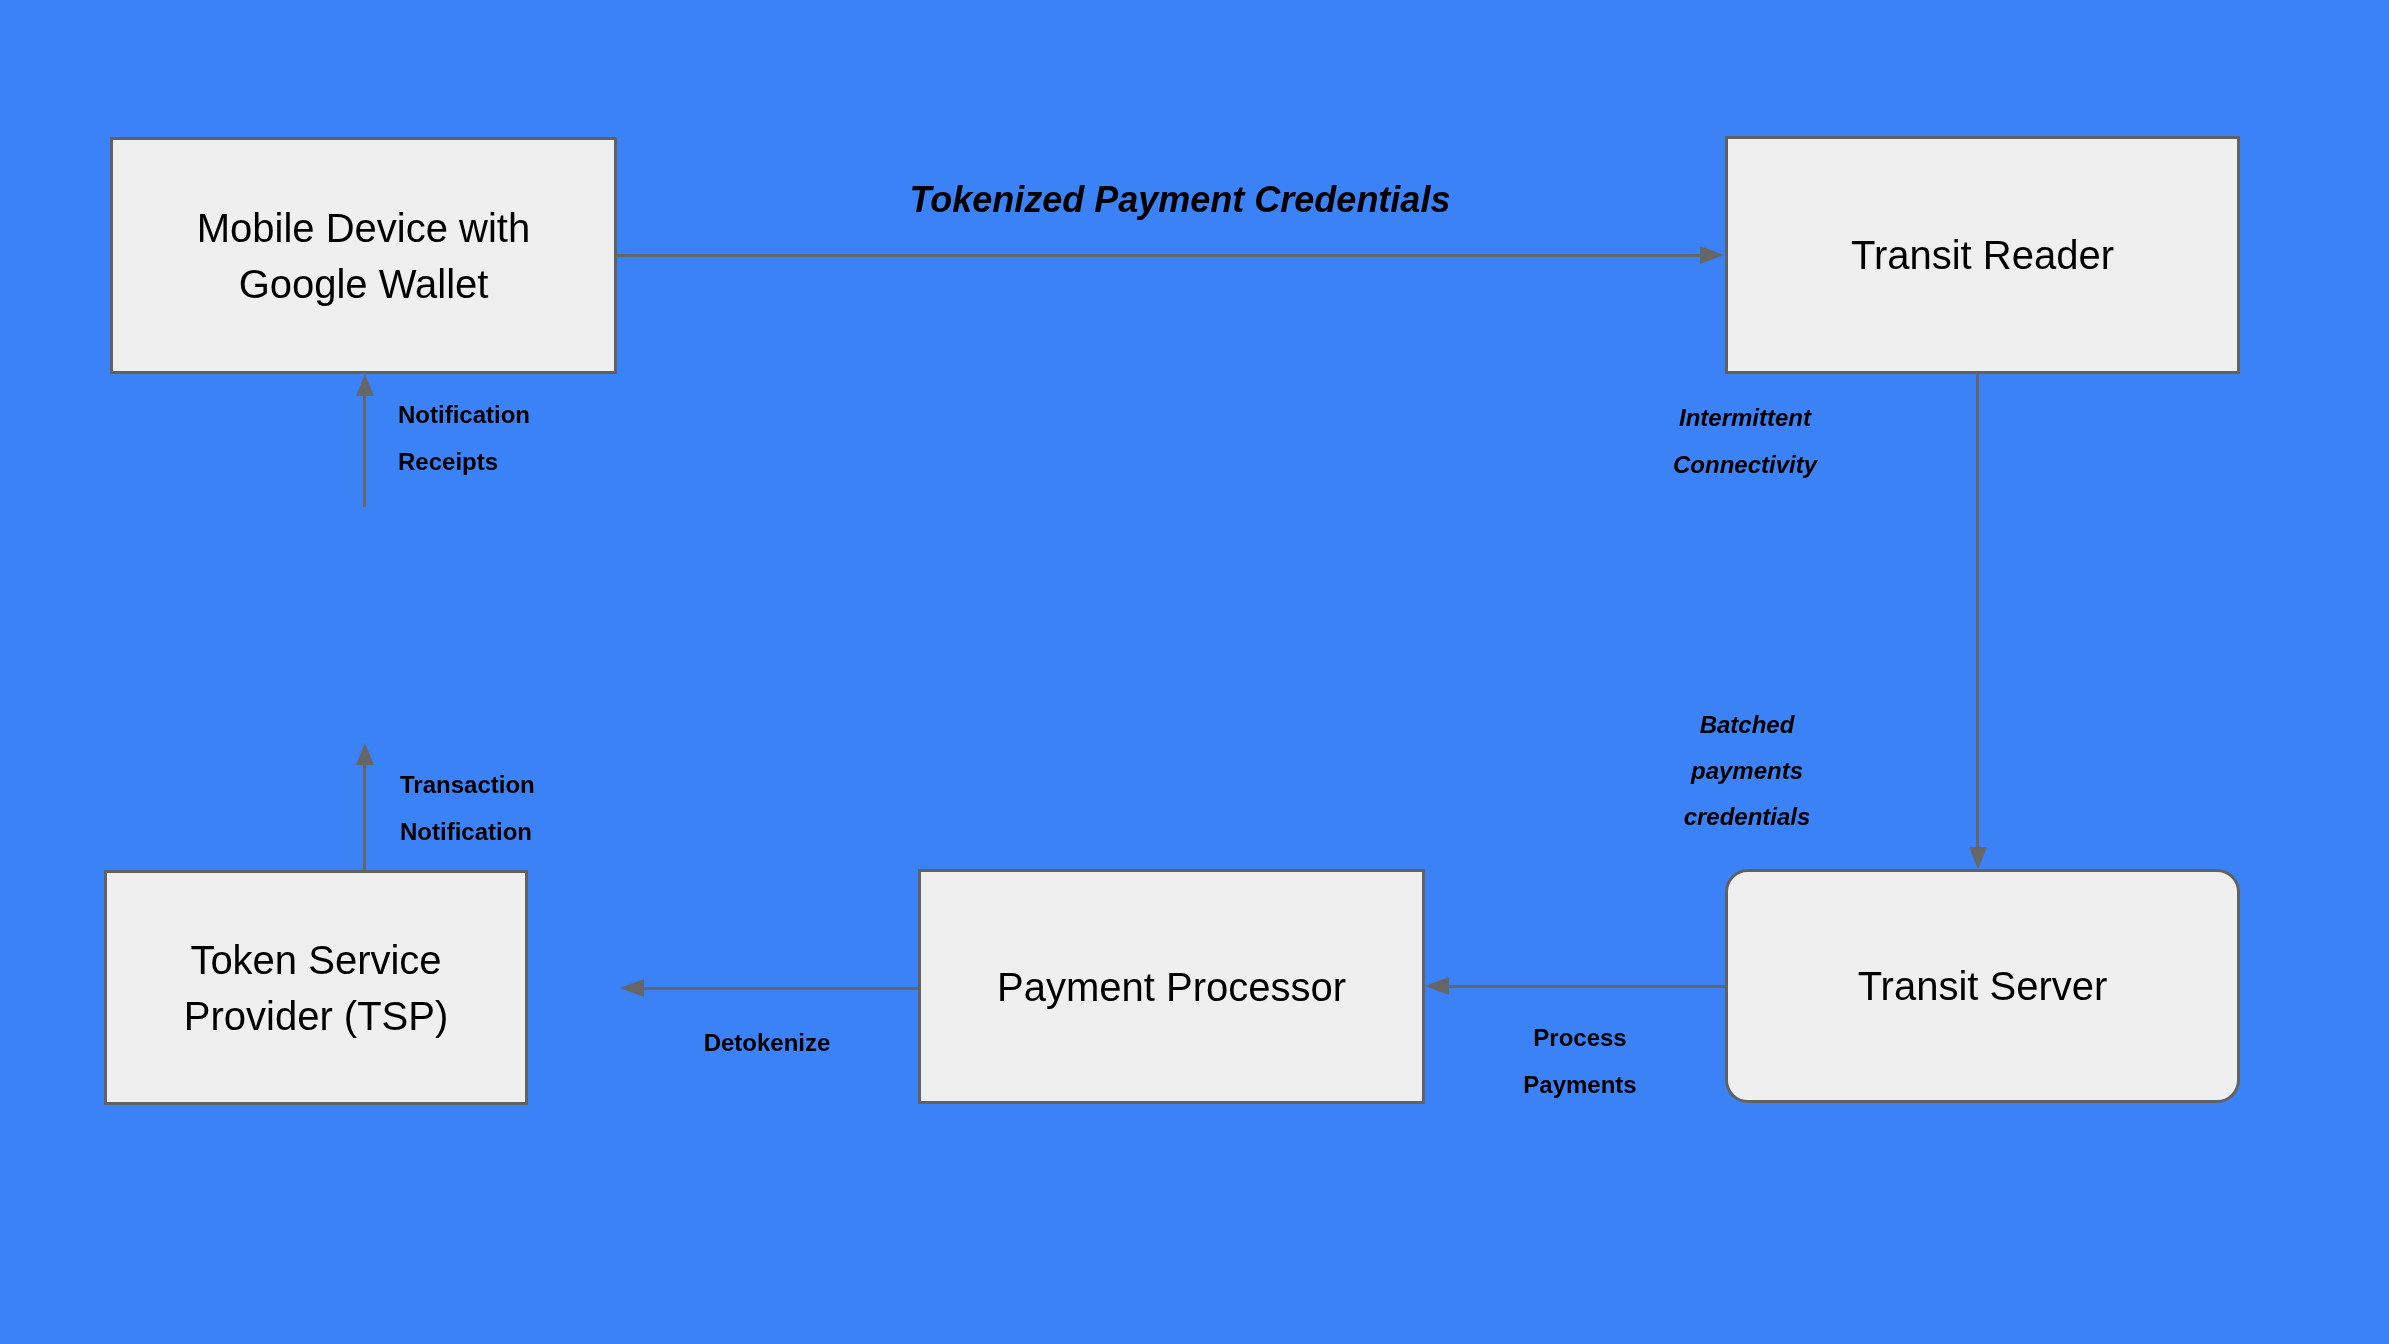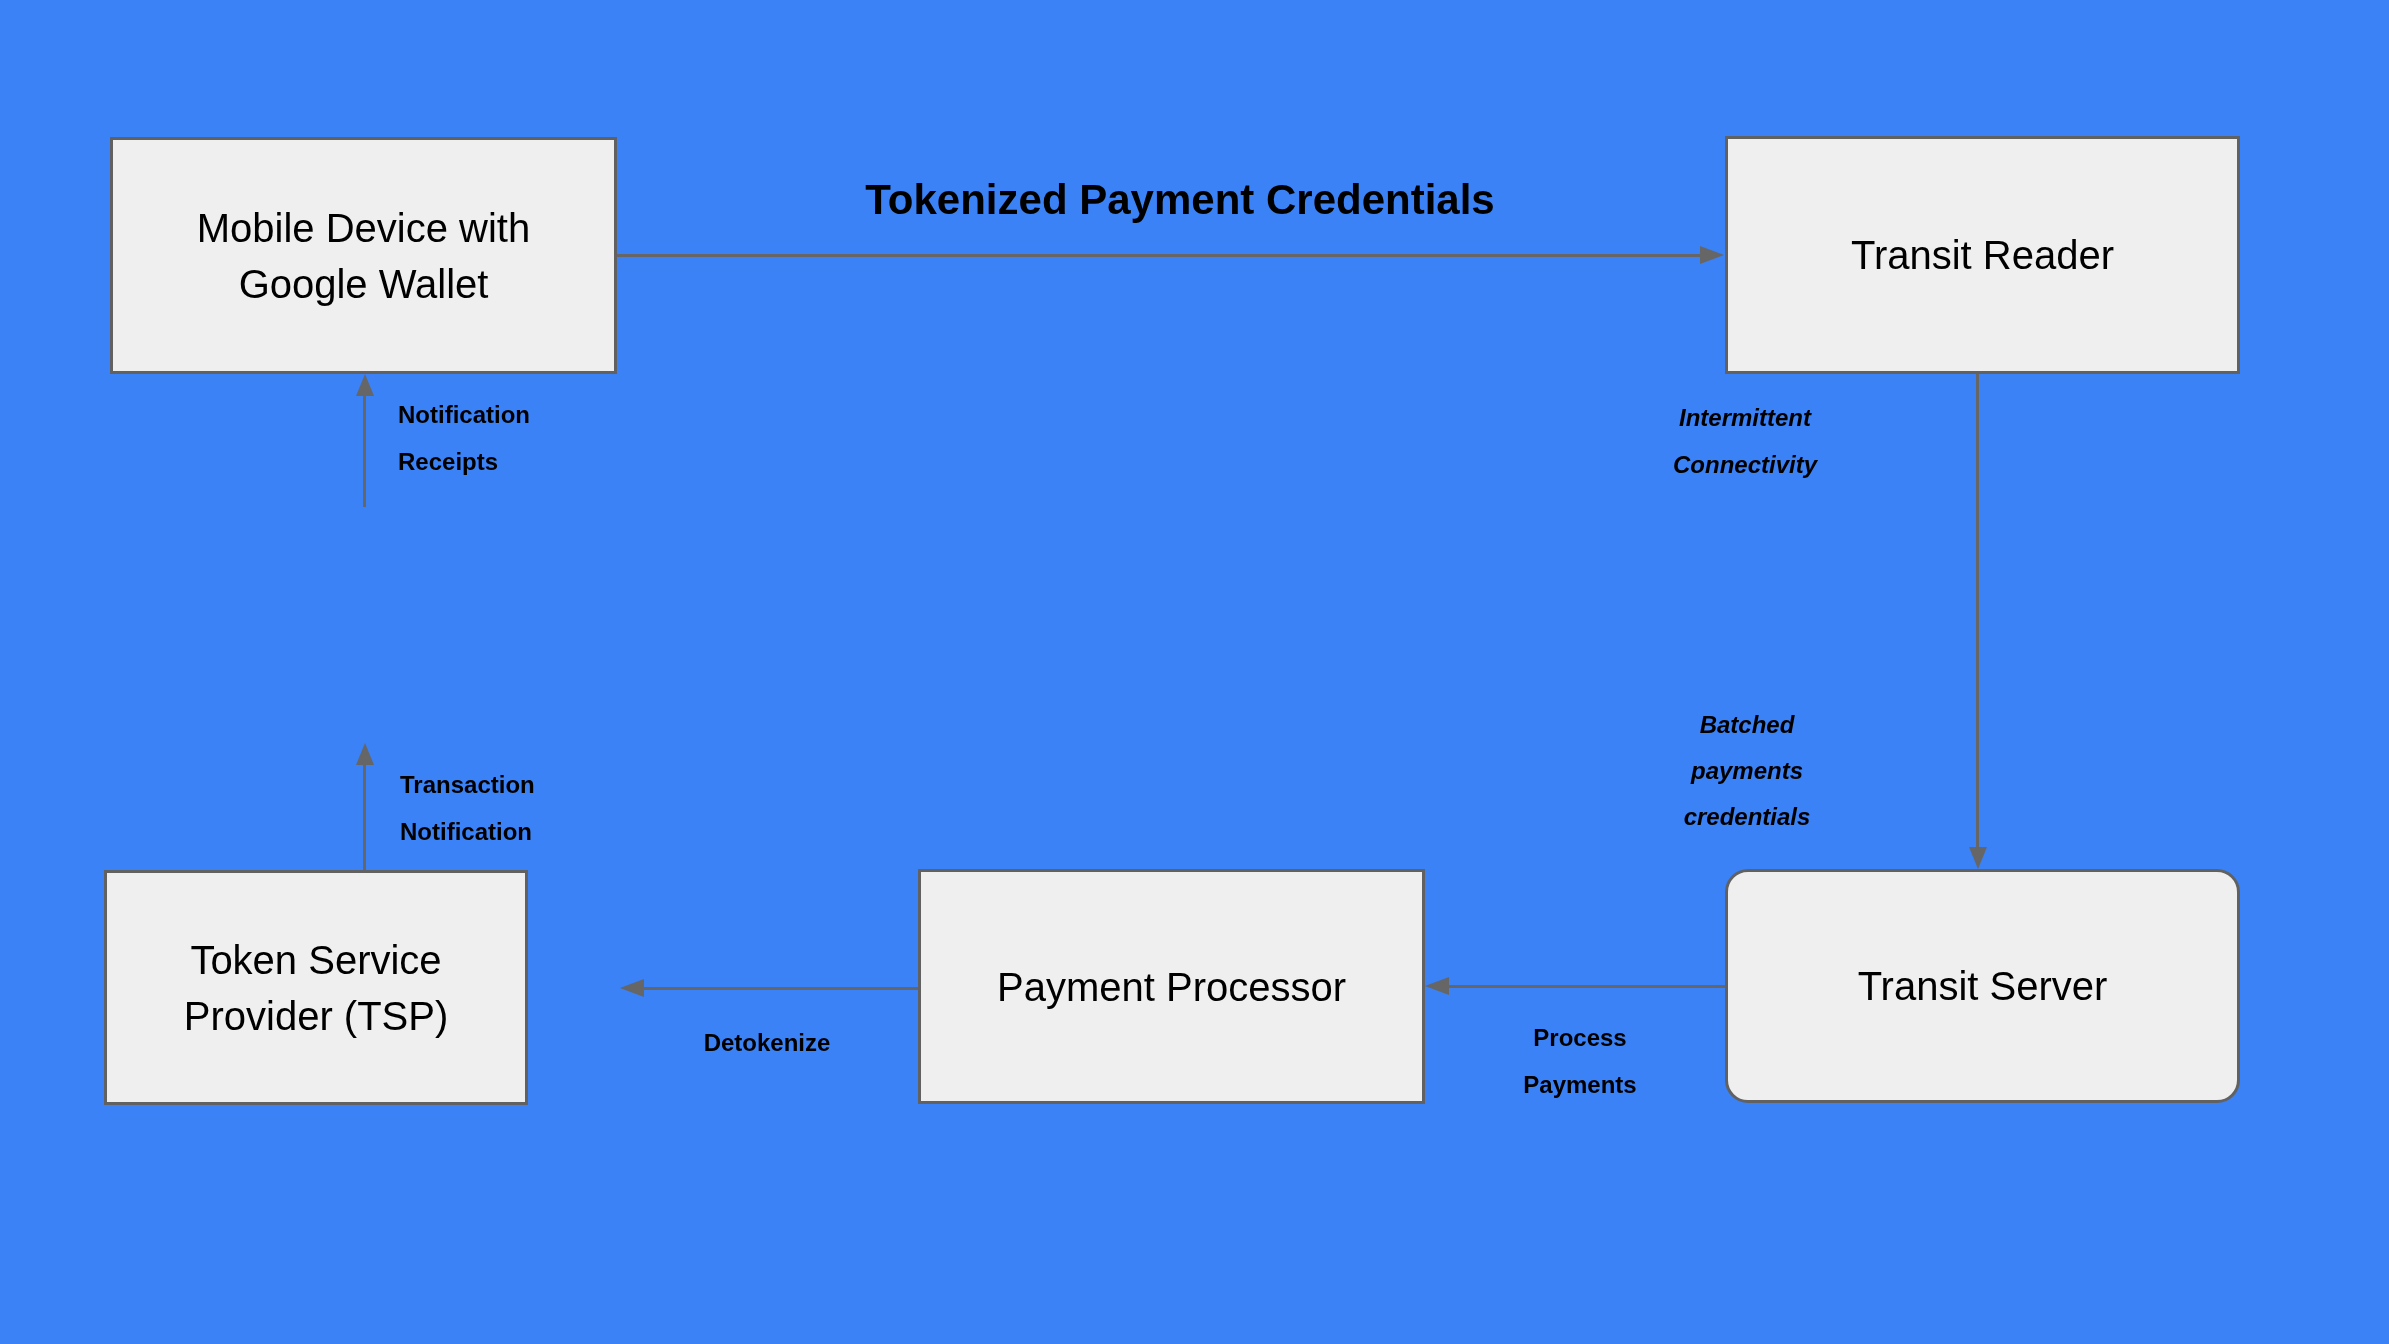"Tokenized Payment Credentials" .edge-label.big { font-size: 42px -> 36px; font-style: none -> italic }
